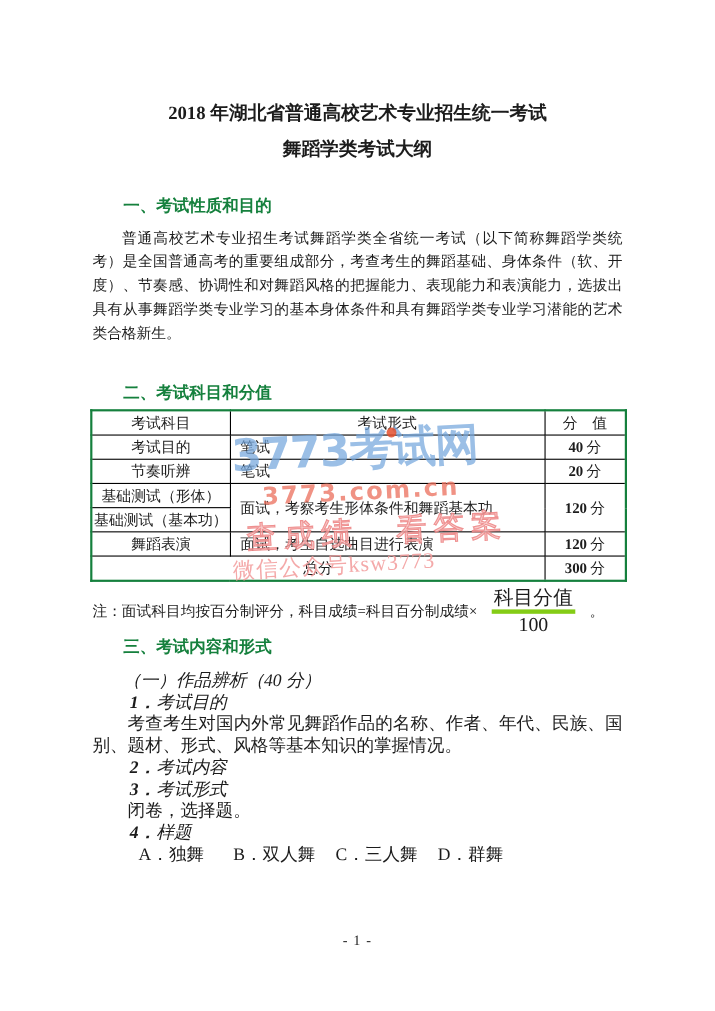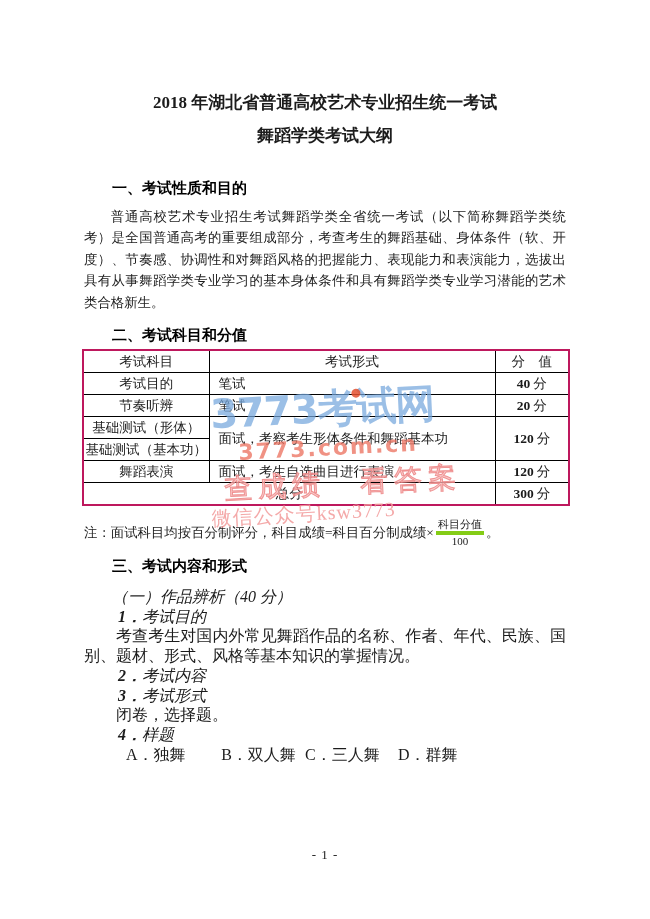"一、考试性质和目的" .sec-heading { color: #000000 -> #15803d }
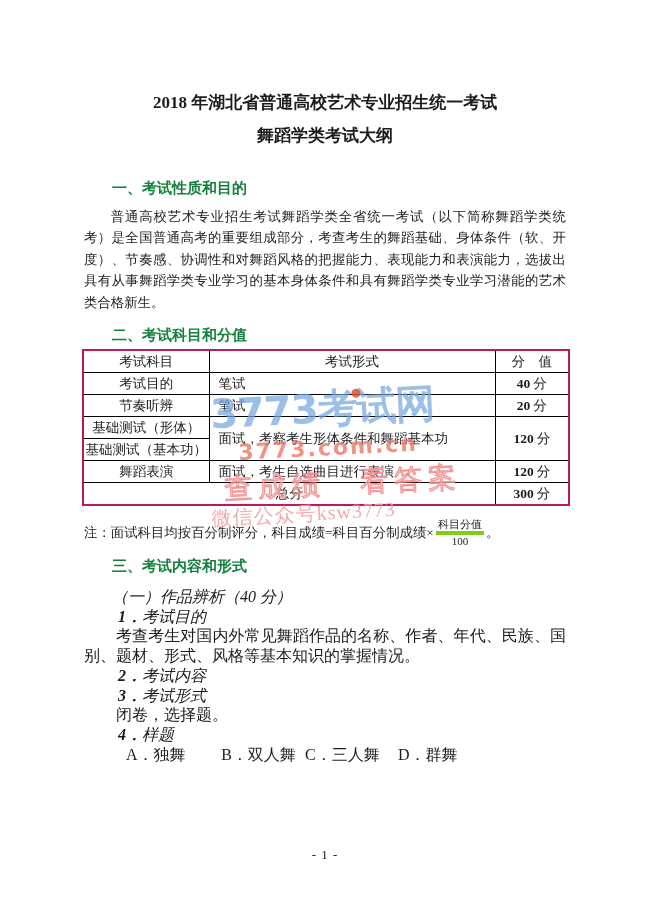"二、考试科目和分值" .h2 { margin-top: 12px -> 35px }
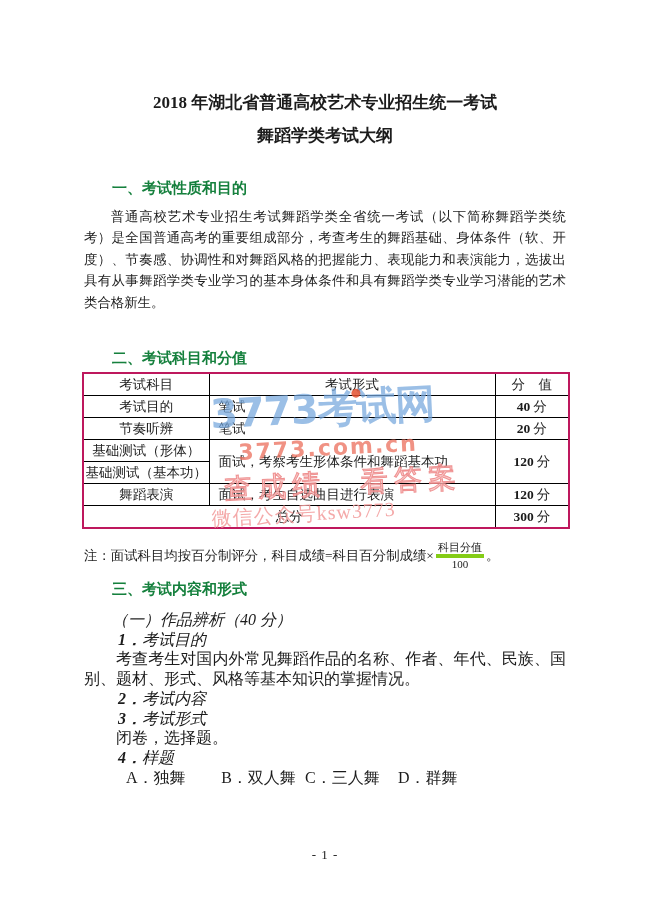"考试科目" table.score { border: 2px solid #be185d -> 2px solid #15803d }
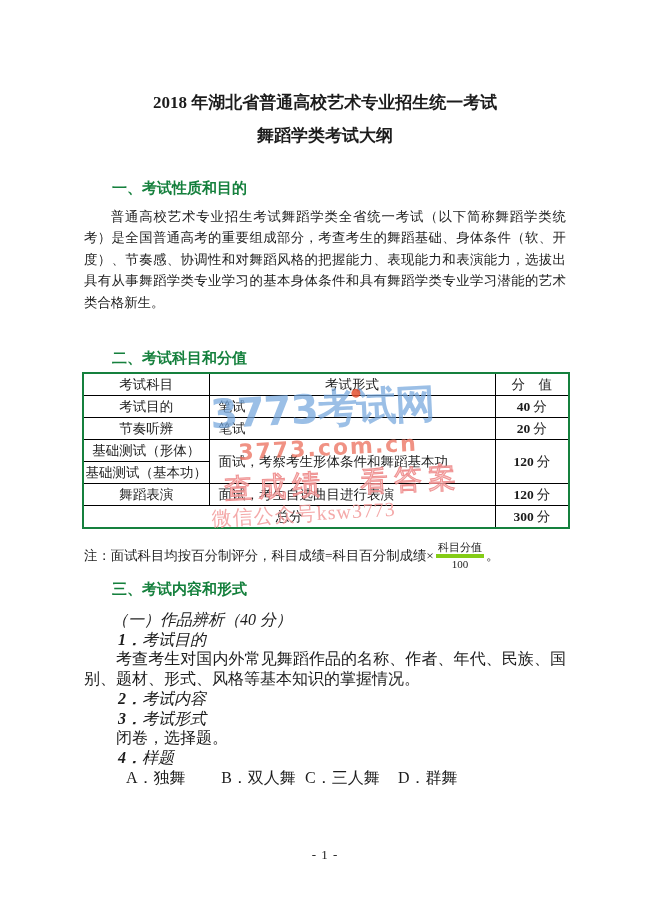"科目分值" .frac { font-size: 11px -> 18px; margin: 0 2px -> 0 13px }
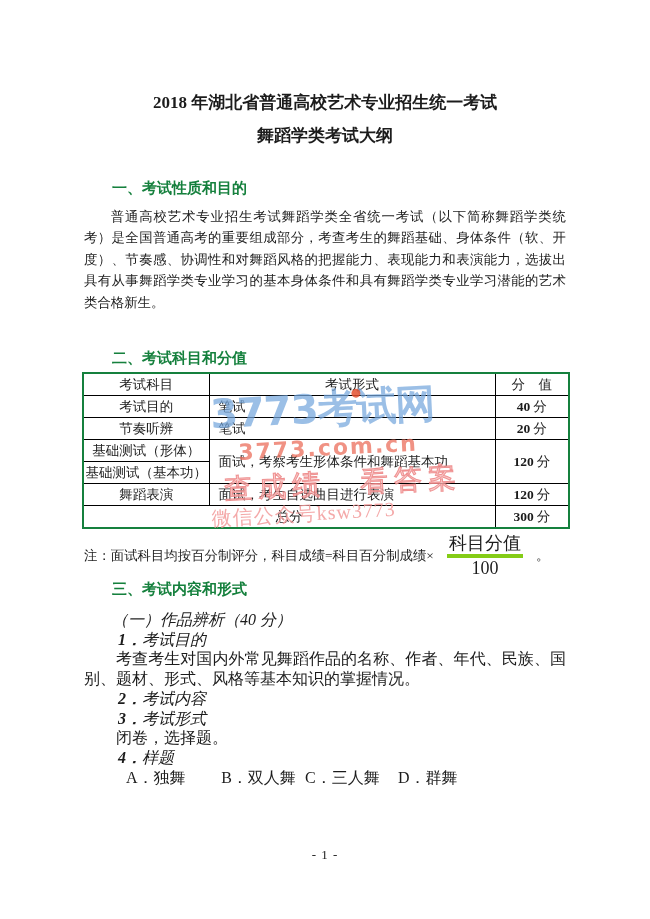"B．双人舞" .options span:nth-child(2) { text-align: center -> none }
